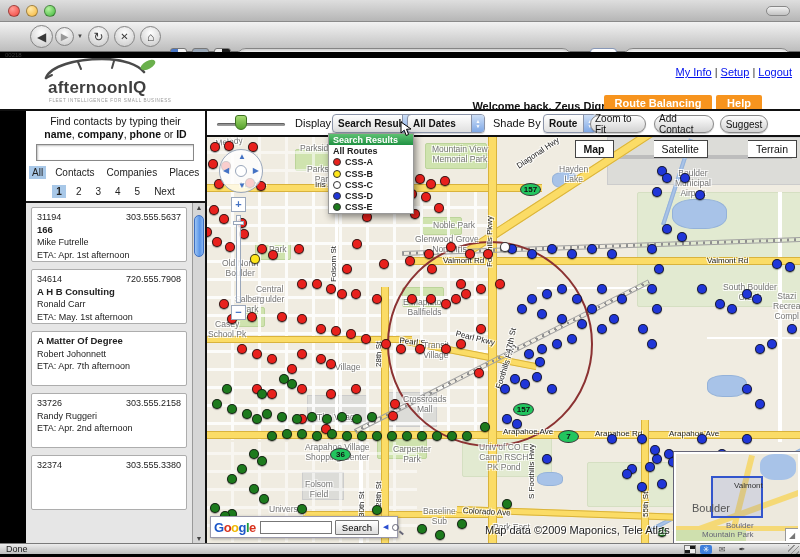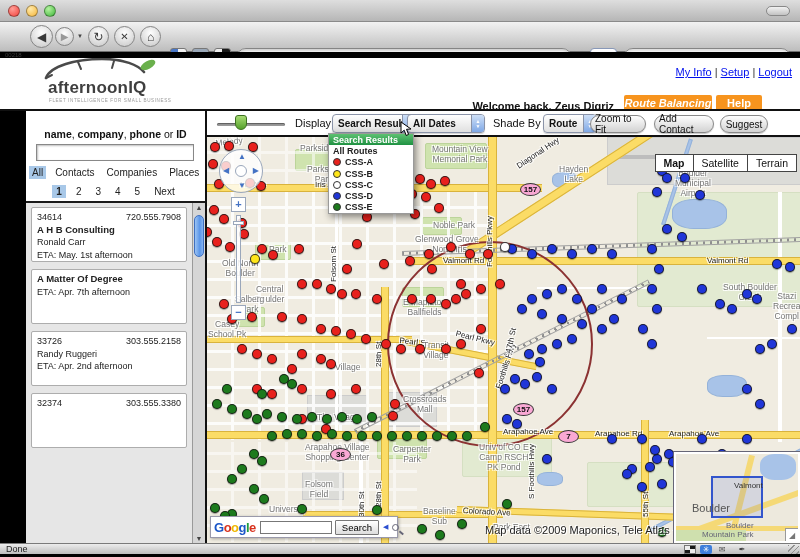"Route Balancing" div.obtn { font-style: italic -> none; width: 88px -> 108px }
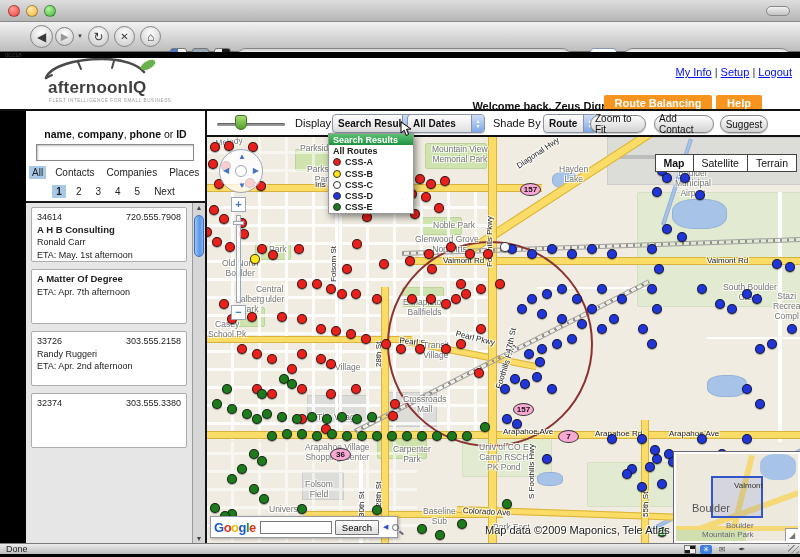"Find contacts by typing their" div.find1 { html: none -> <div>Find contacts by typing their</div> }
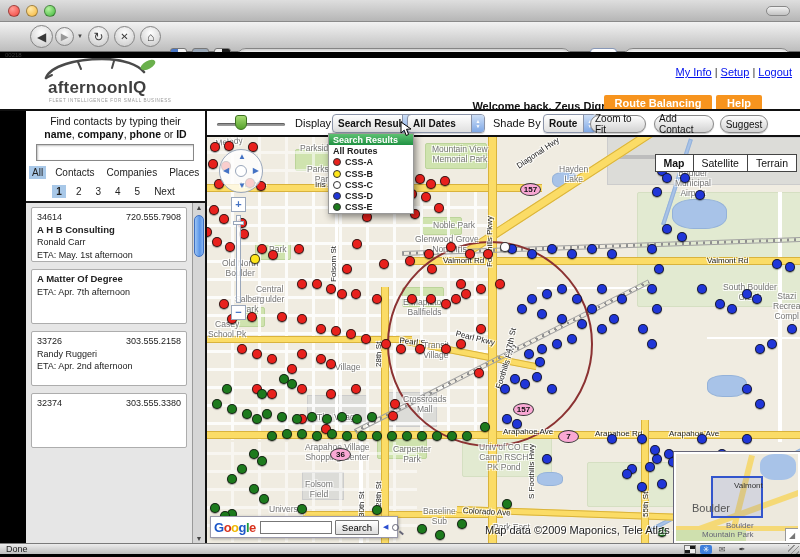"Map" .maptype { gap: none -> 40px; top: 17px -> 3px }
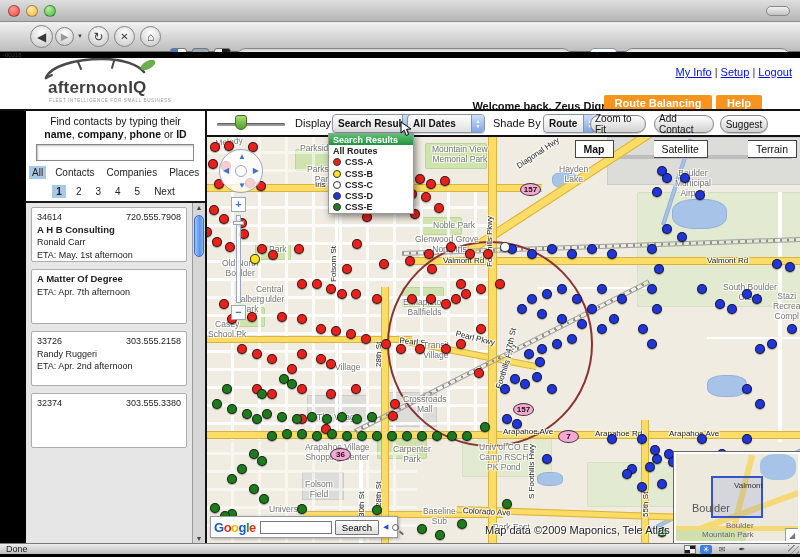"157" .shield { background: #f9a8d4 -> #22c55e }
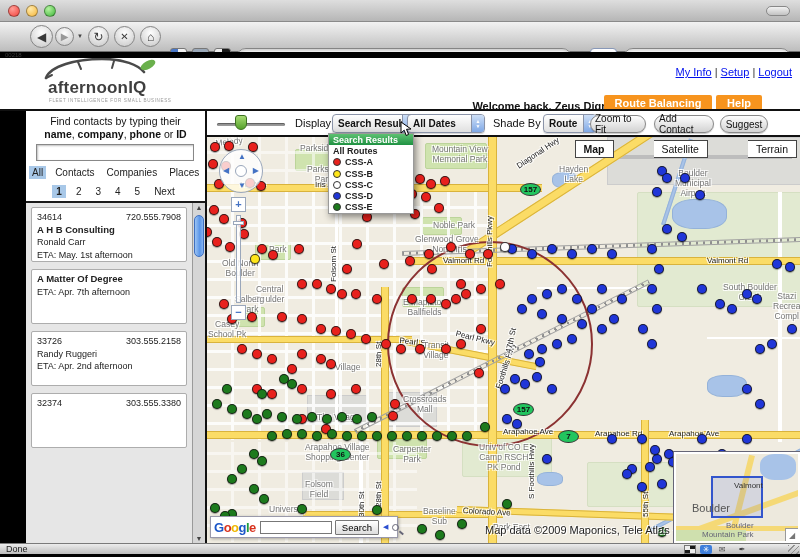"31194" div.card { html: none -> <div> <div> <span>31194</span> <span>303.555.5637</span> </div> <div>166</div> <div>Mike Futrelle</div> <div>ETA: Apr. 1st afternoon</div> </div> }
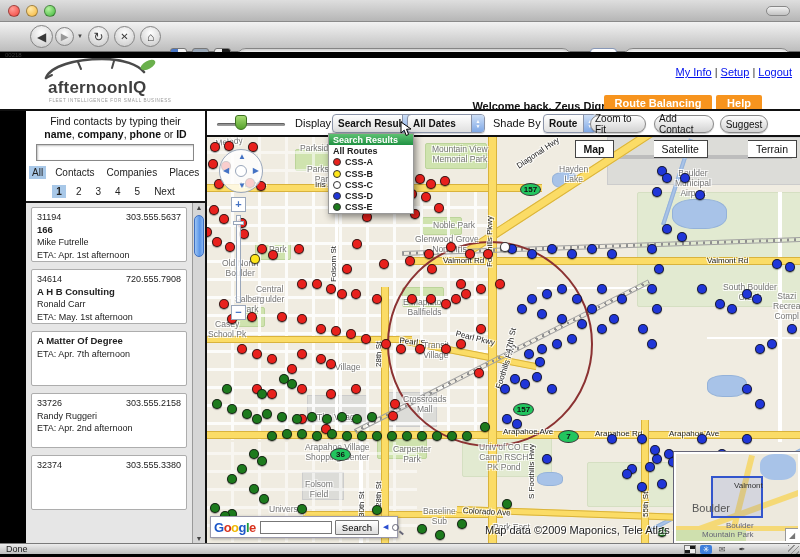"Robert Johonnett" div.cperson { html: none -> <div>Robert Johonnett</div> }
